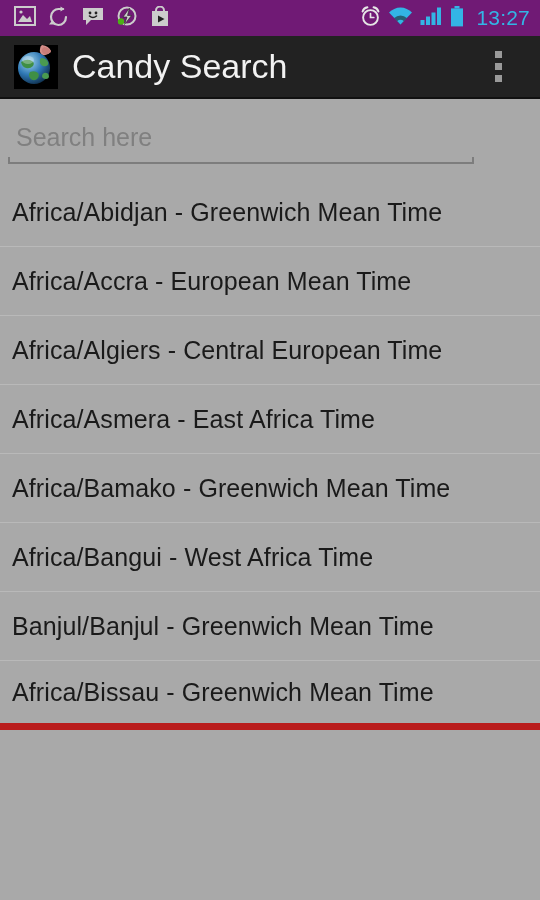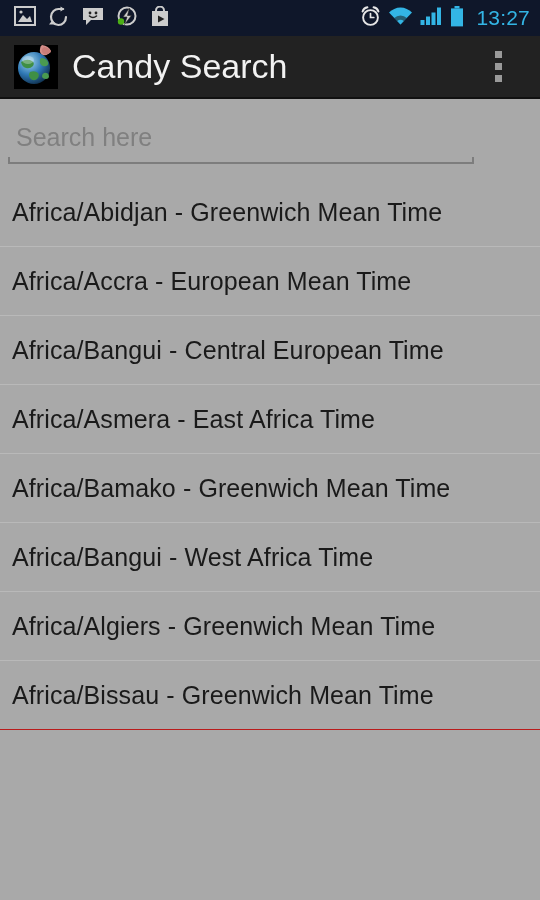"13:27" .status-bar { background: #0f172a -> #701a75 }
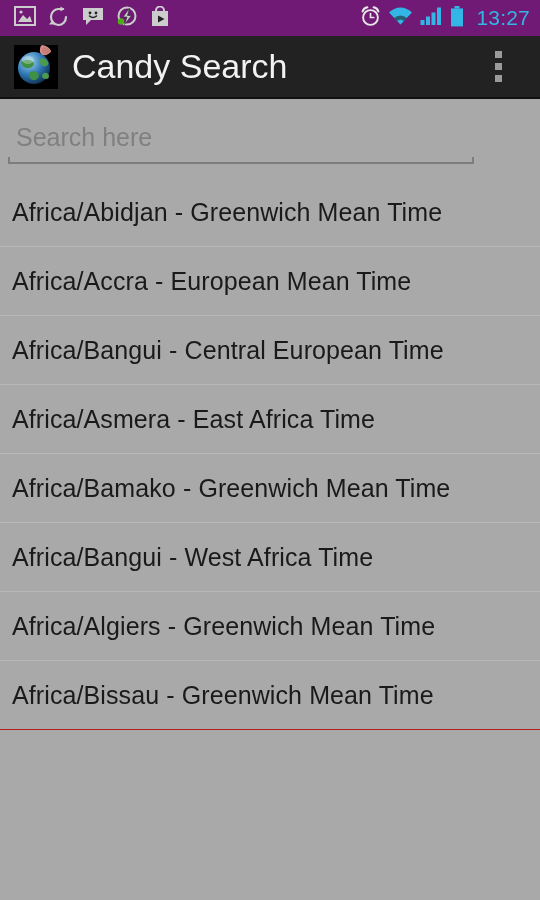"Africa/Bangui - Central European Time" span.tz-label { text: Africa/Bangui -> Africa/Algiers }
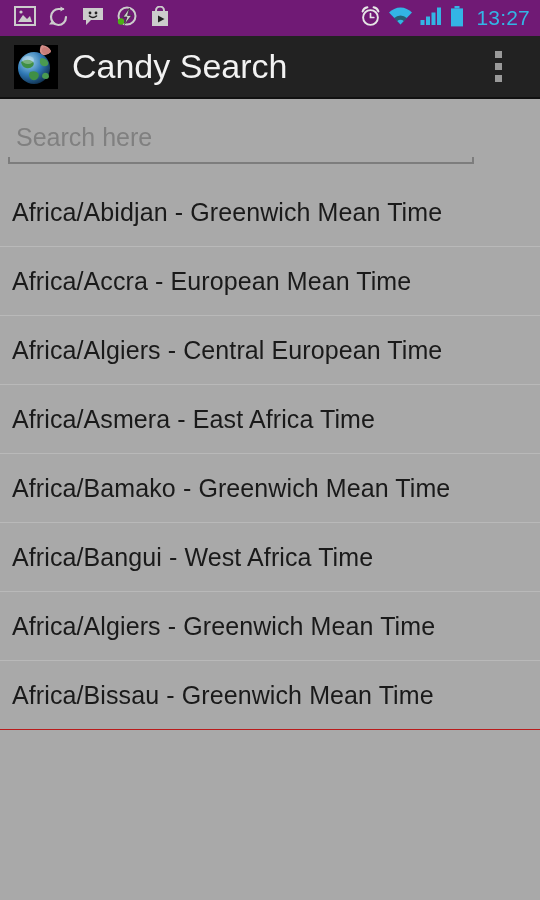"Africa/Algiers - Greenwich Mean Time" span.tz-label { text: Africa/Algiers -> Banjul/Banjul }
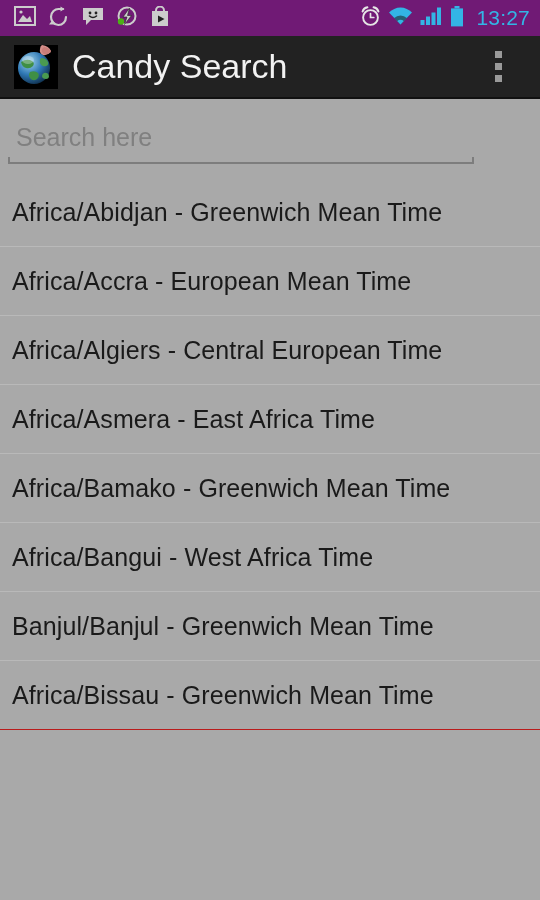"Africa/Bissau - Greenwich Mean Time" .tz-row:last-child { border-bottom: 1px solid #b91c1c -> 7px solid #b91c1c }
